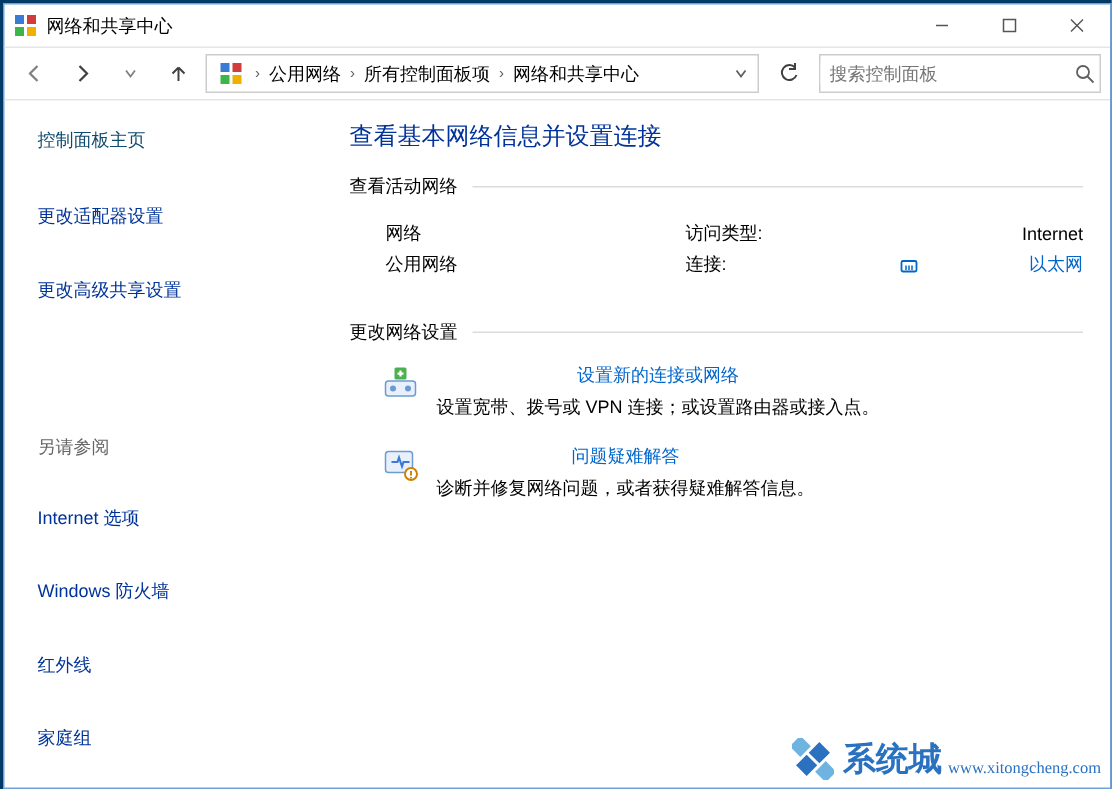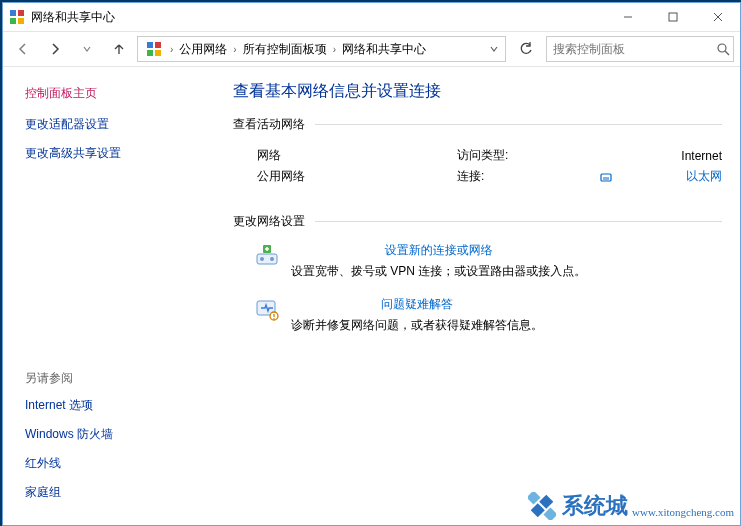"控制面板主页" .side-title { color: #be185d -> #0c4a6e }
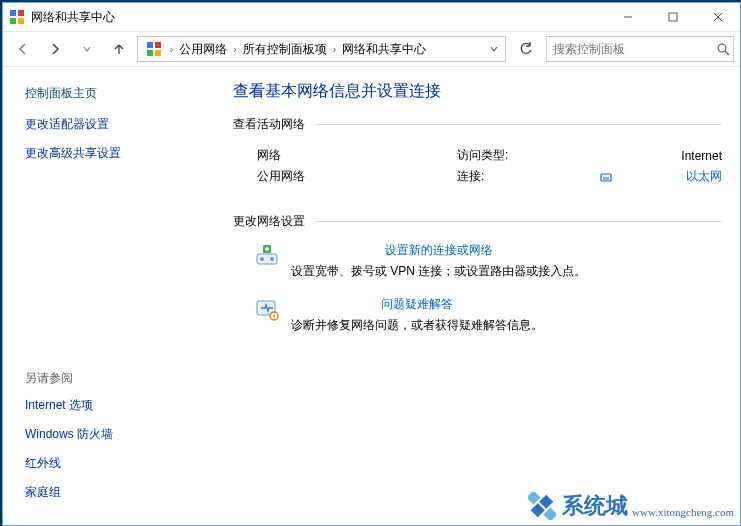"更改适配器设置" .side-link { margin-top: none -> 20px }
